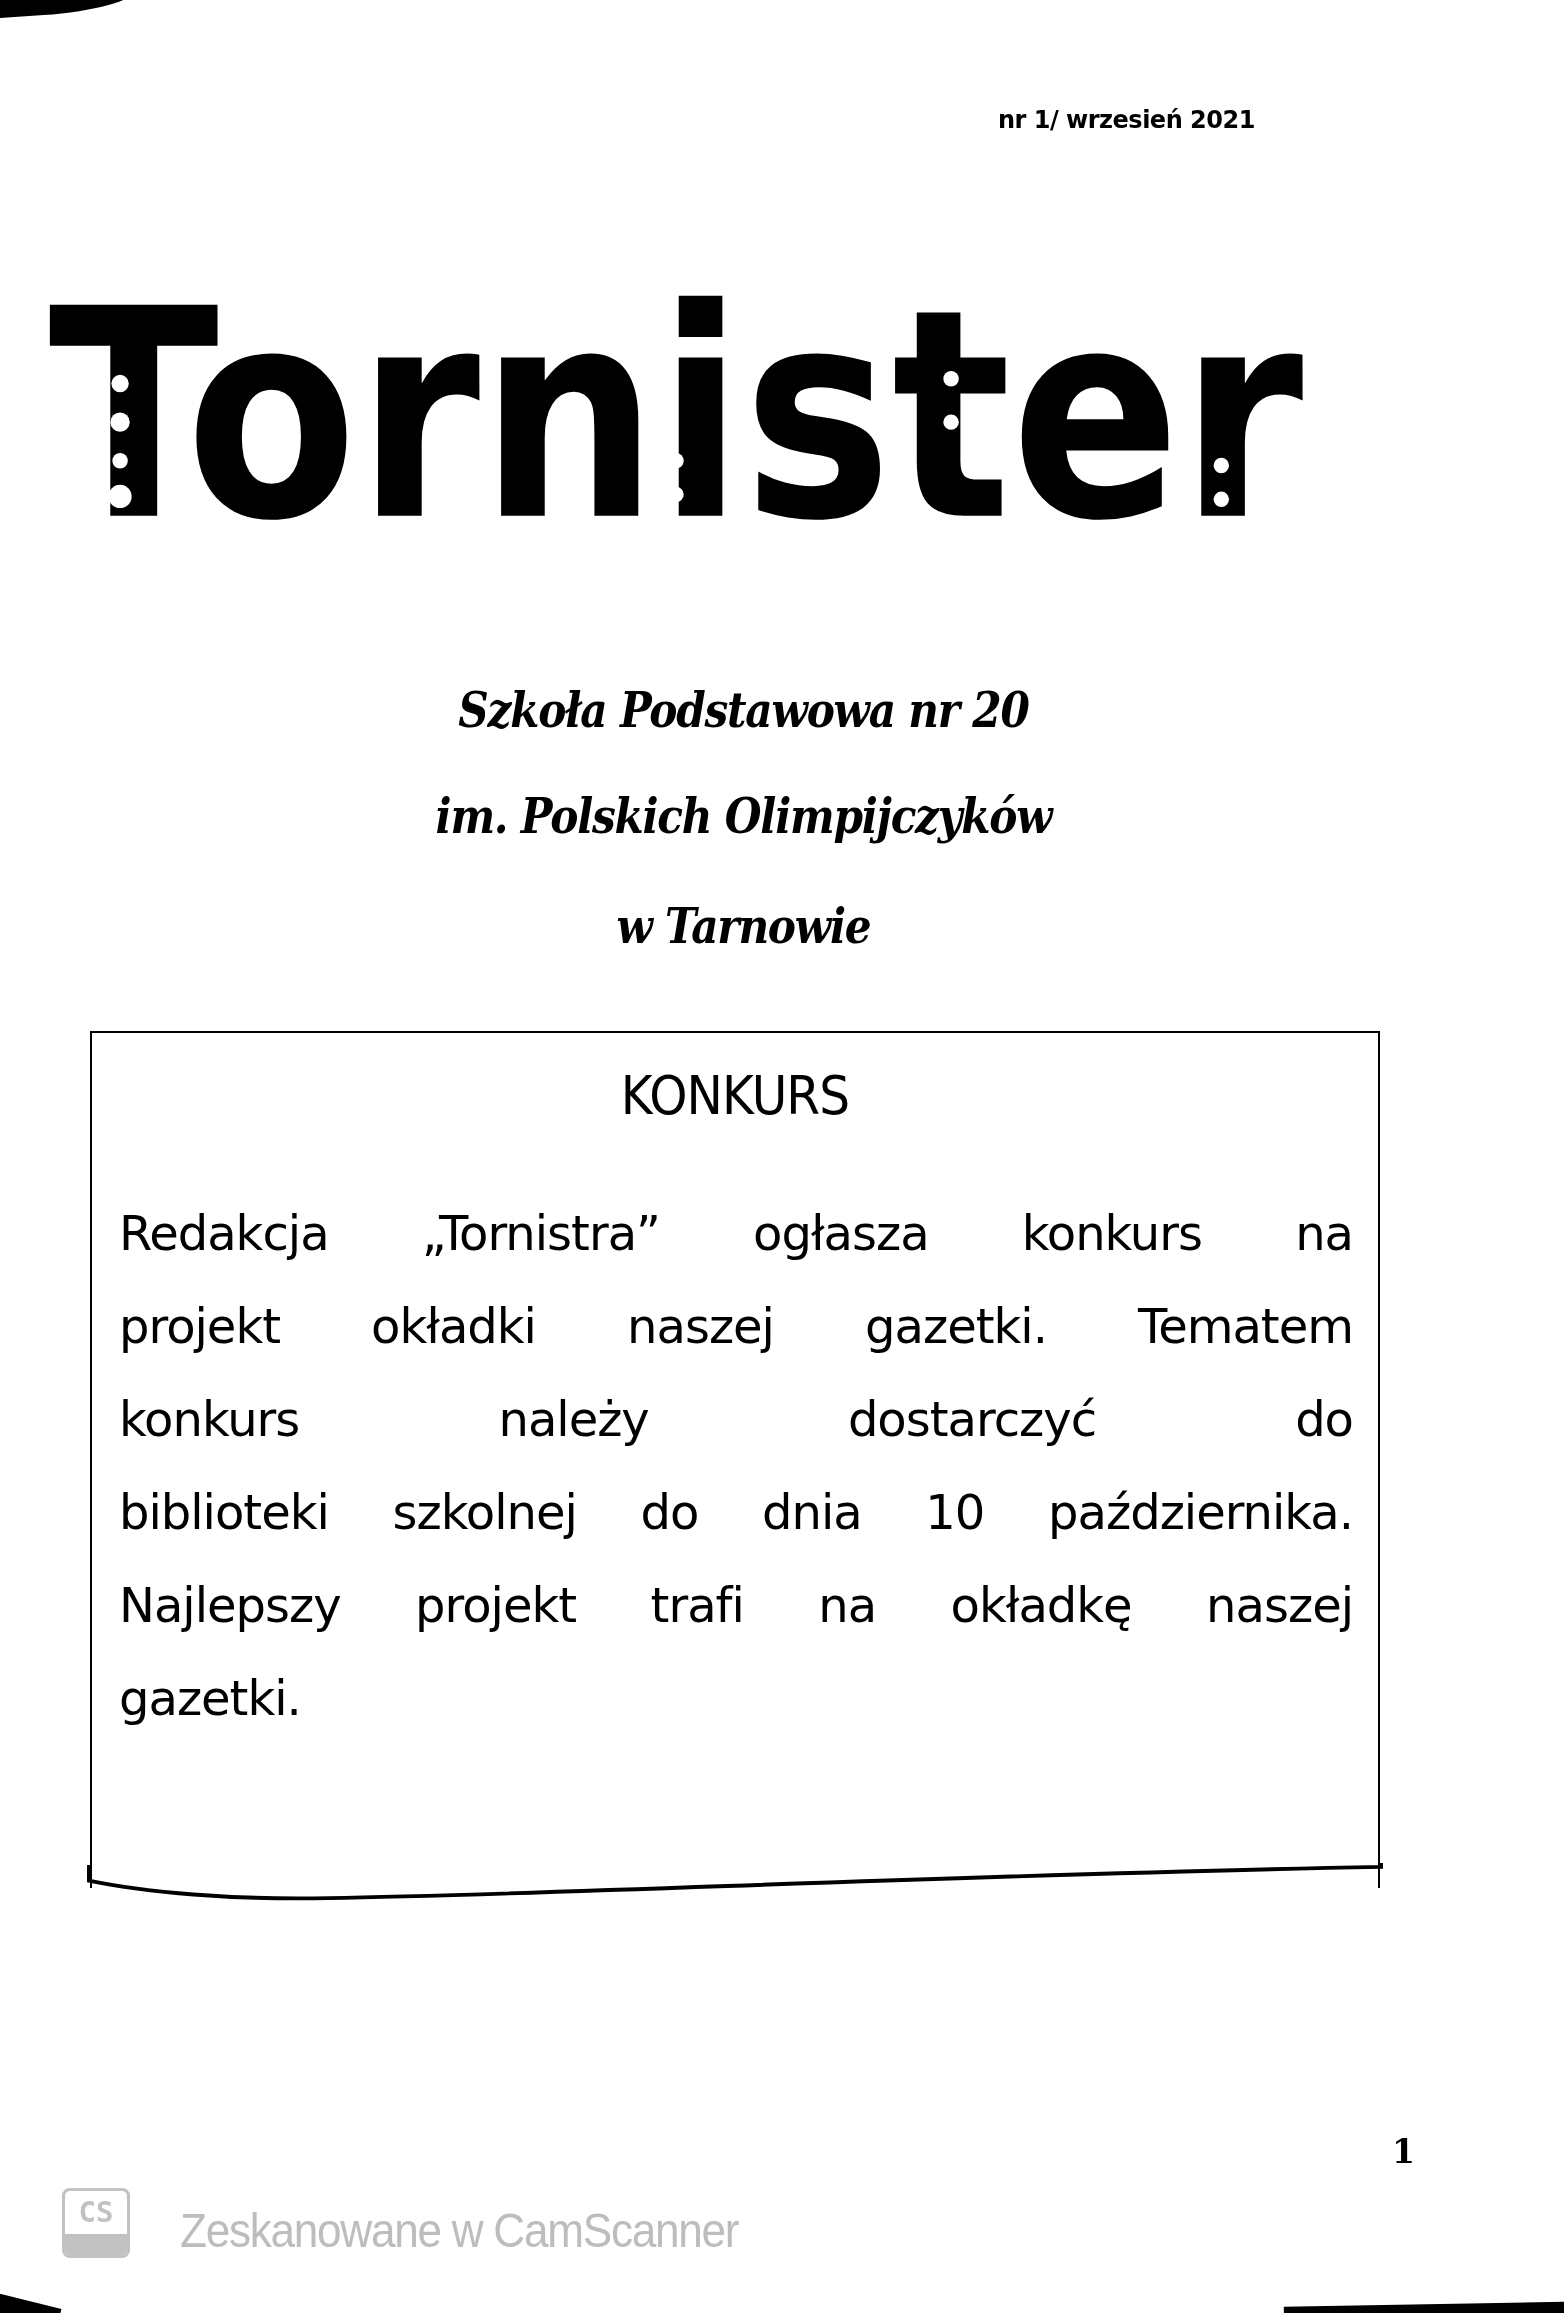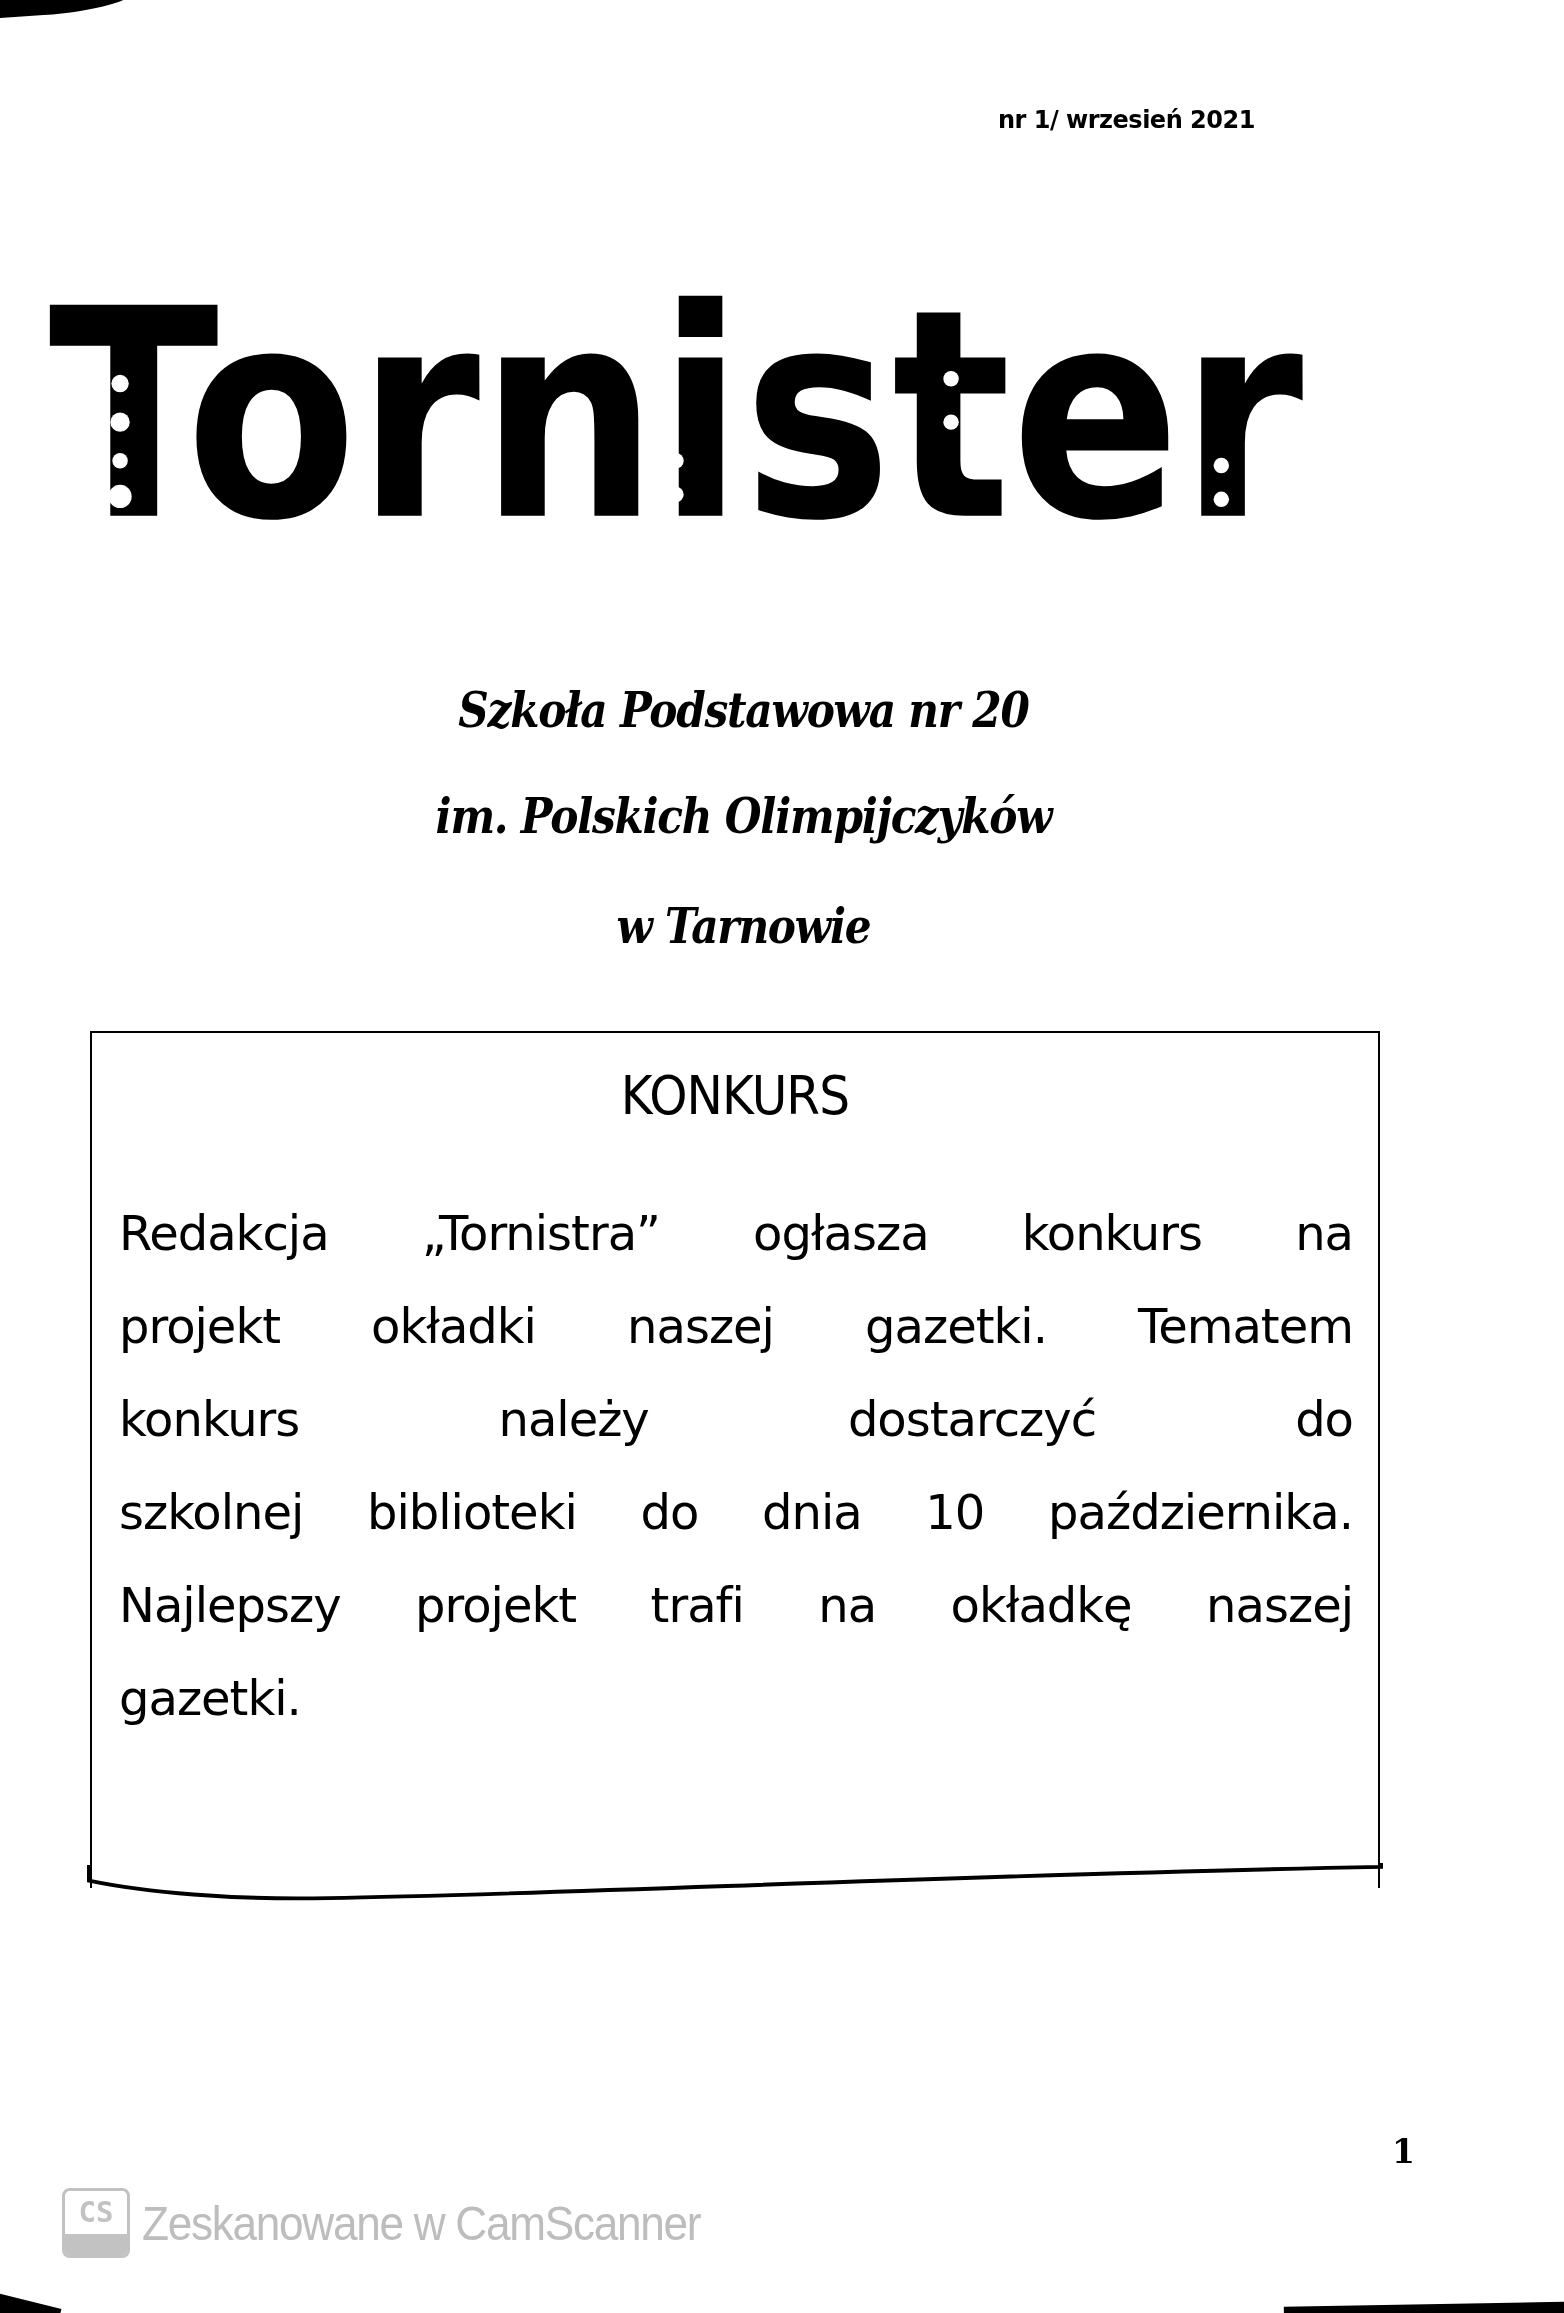"szkolnej" span { order: before "biblioteki" -> after "biblioteki" }
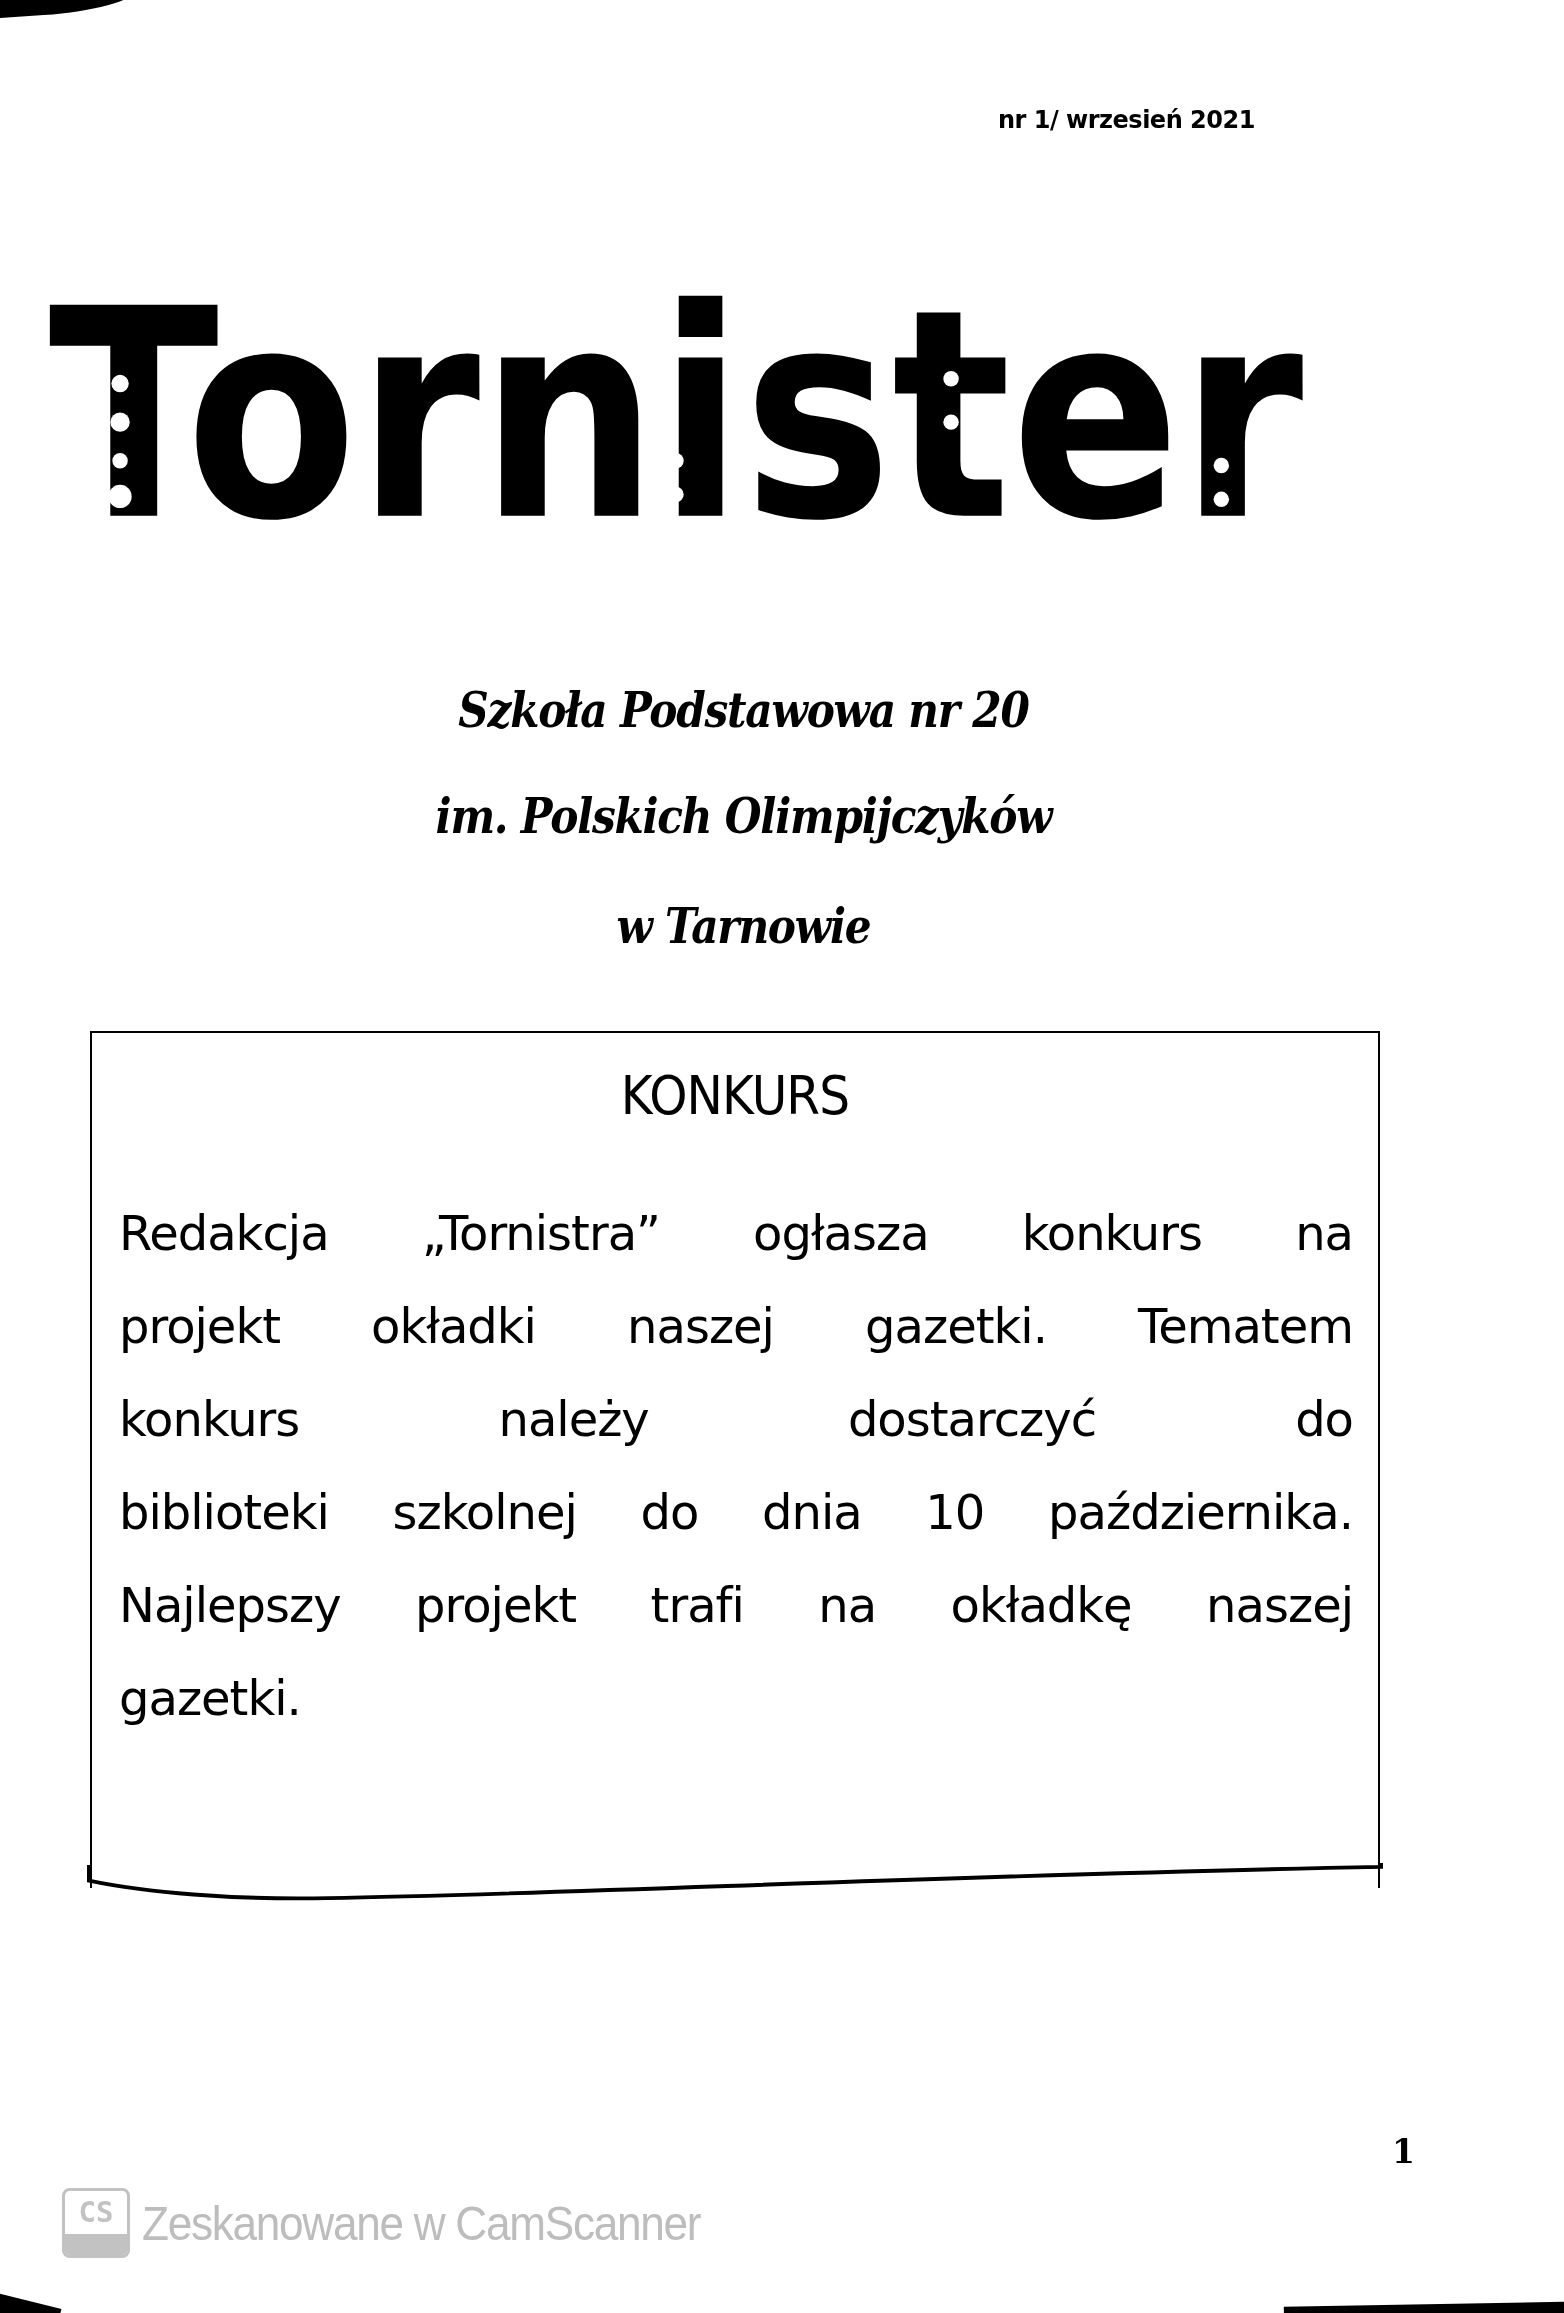"CS" .watermark { align-items: center -> flex-end; gap: none -> 38px }
